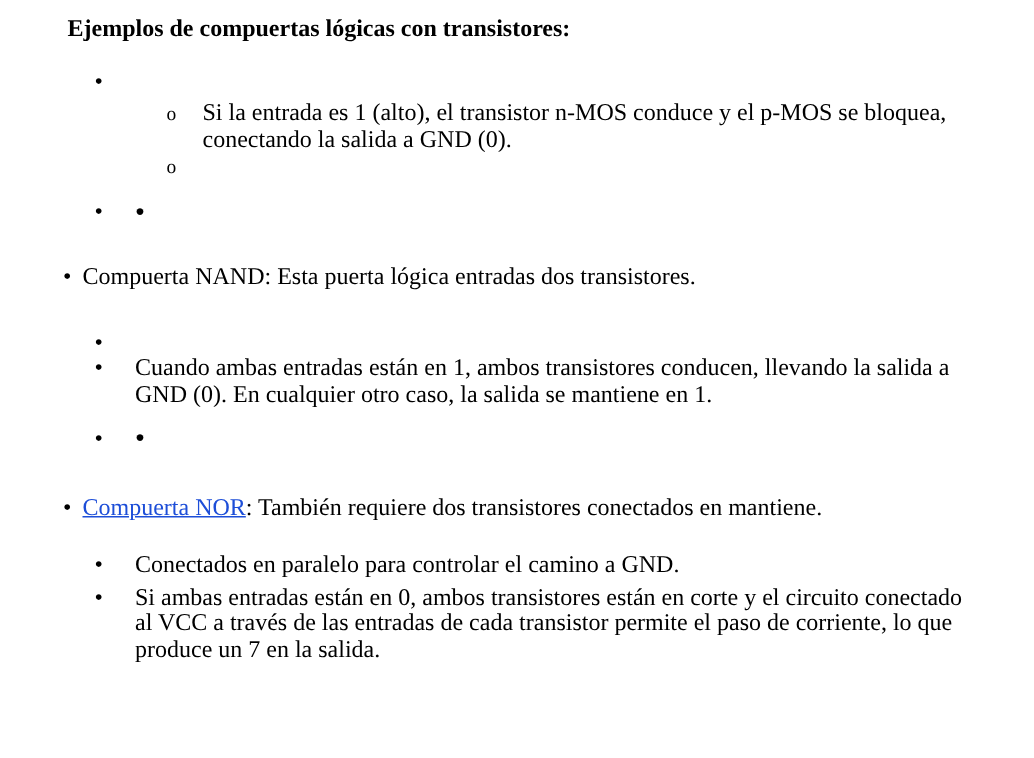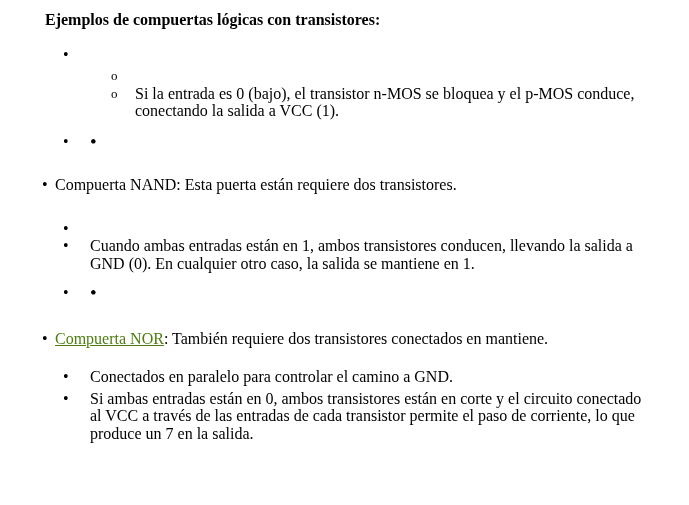"Si la entrada es 1" span.text { html: none -> <span>Si la entrada es 1 (alto), el transistor n-MOS conduce y el p-MOS se bloquea, conectando la salida a GND (0).</span> }
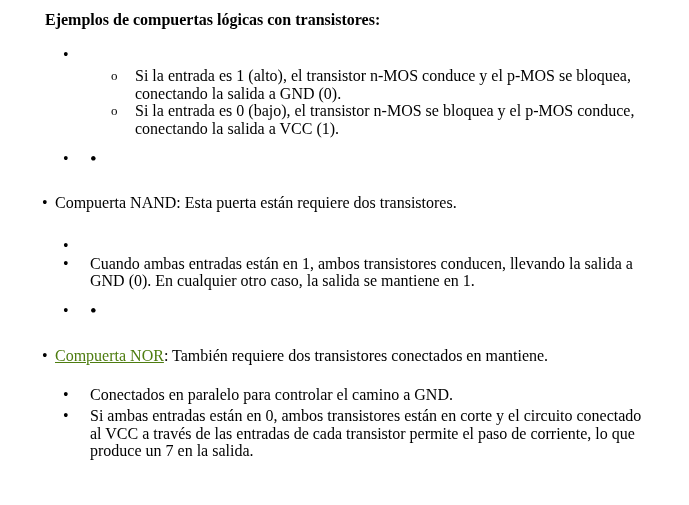"Si la entrada es 0" span.text { html: <span>Si la entrada es 0 (bajo), el transistor n-MOS se bloquea y el p-MOS conduce, conectando la salida a VCC (1).</span> -> none }
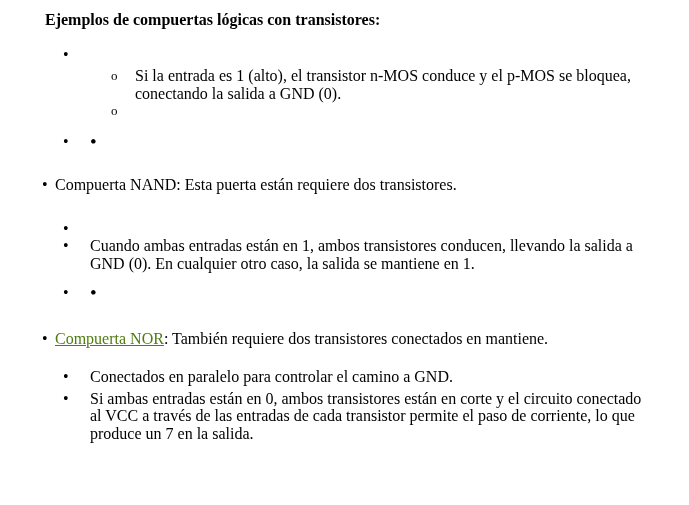"Compuerta NAND: Esta puerta están" span.text { text: están requiere -> lógica entradas }
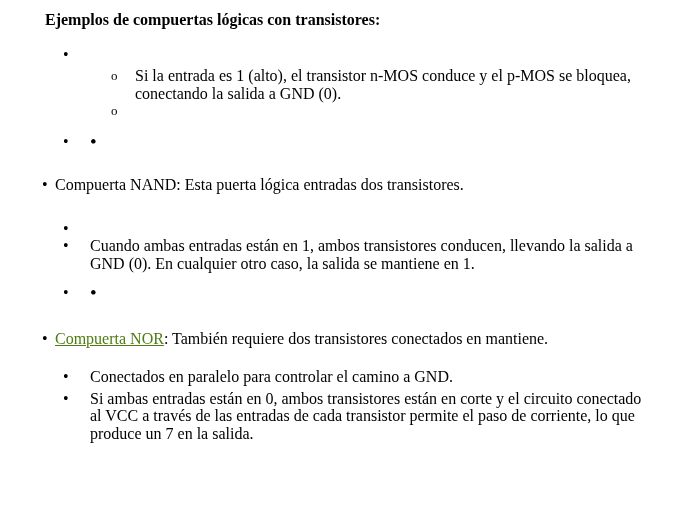"Compuerta NOR" a.doclink { color: #4d7c0f -> #1d4ed8 }
